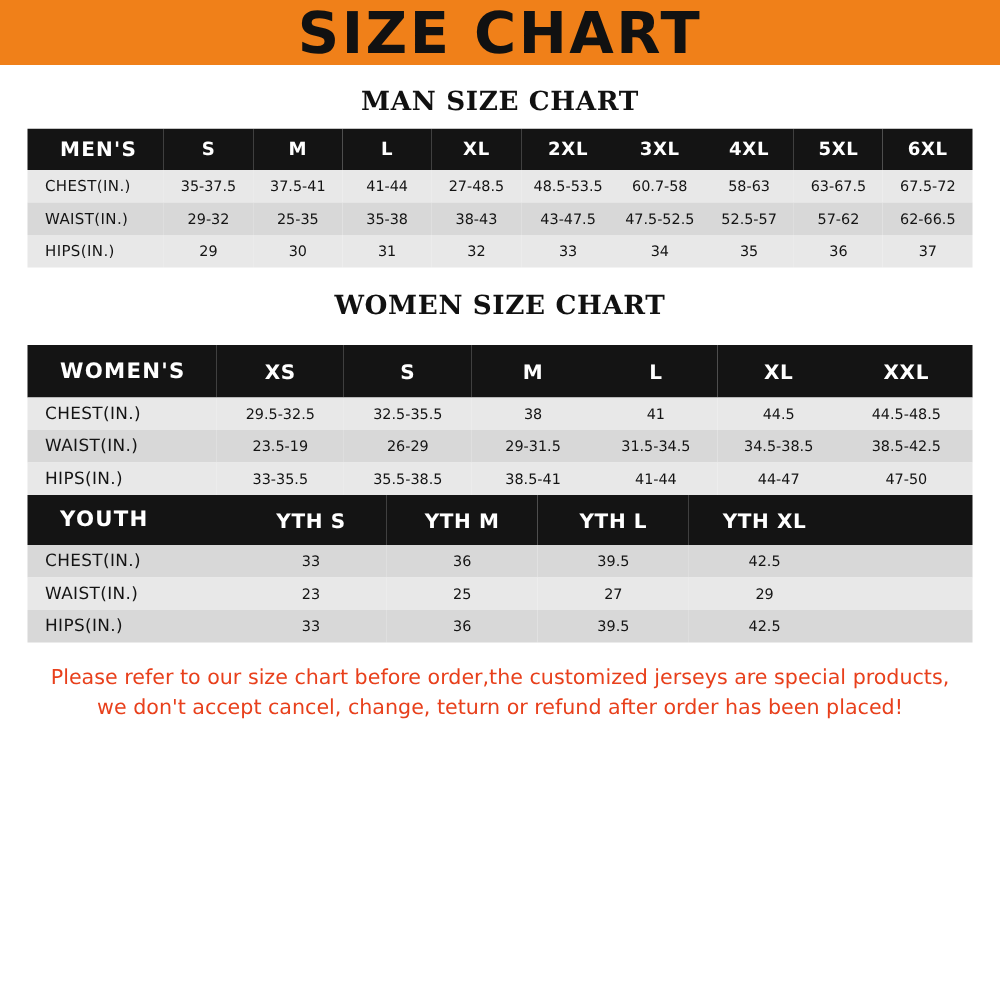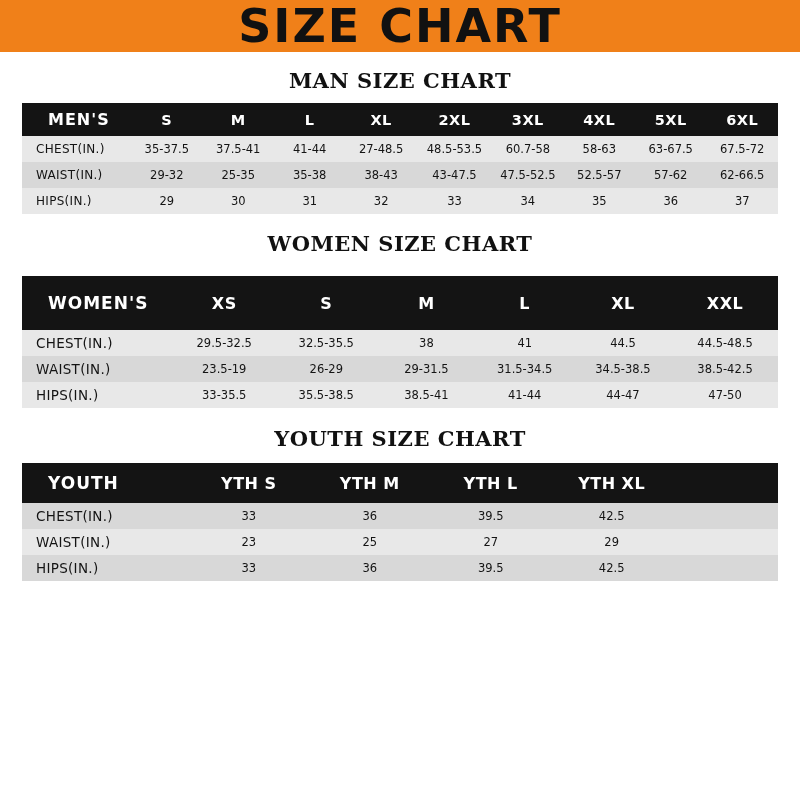"WOMEN'S" .women tr.head-row th { height: 54px -> 42px }
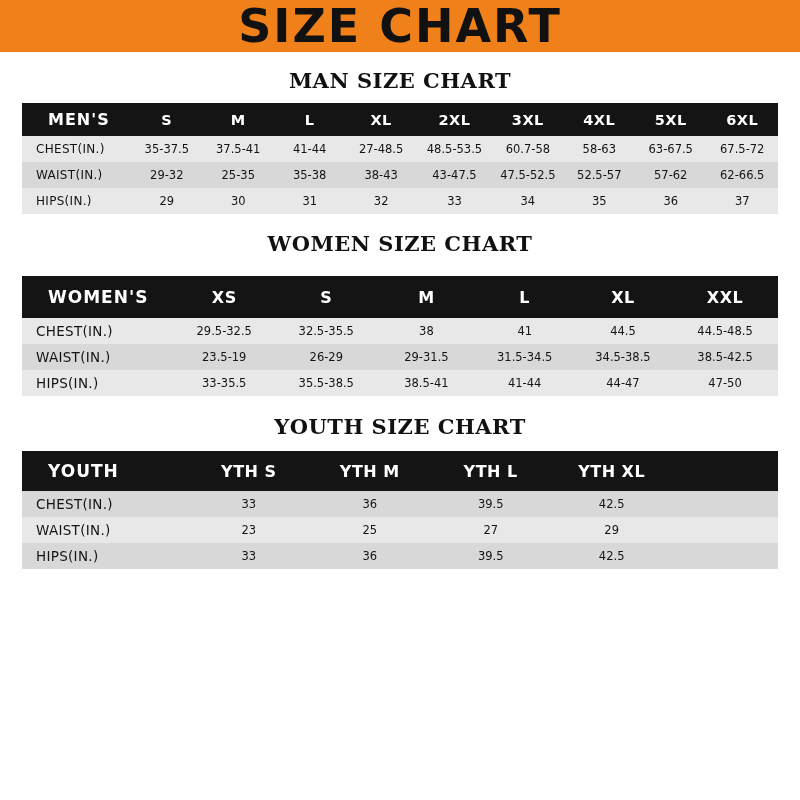"YOUTH SIZE CHART" h2.section-title { html: <h2>YOUTH SIZE CHART</h2> -> none }
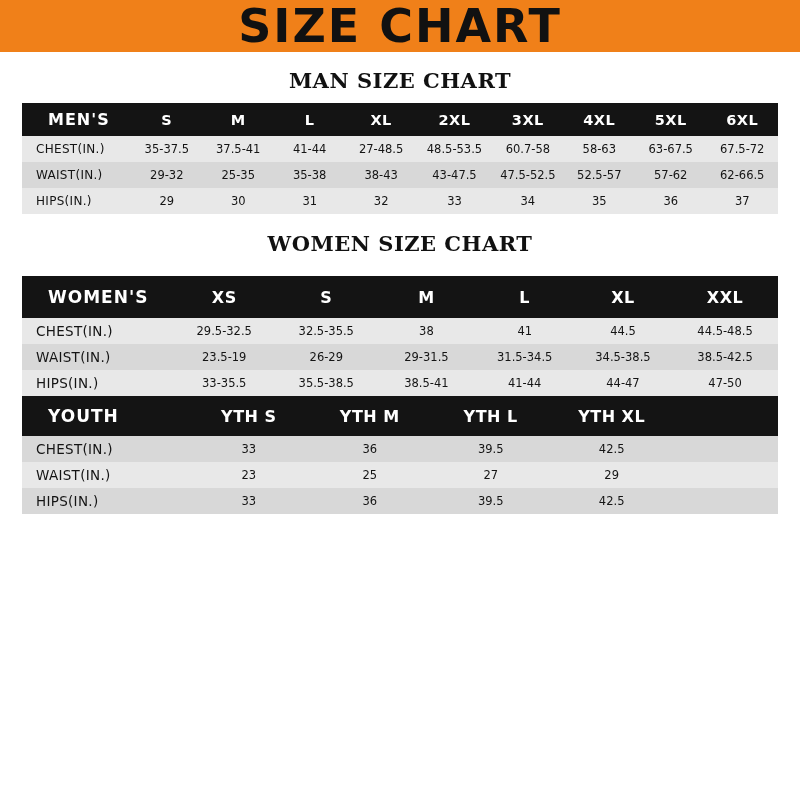"Please refer to our size" div.footer-note { html: none -> <div> <span>Please refer to our size chart before order,the customized jerseys are special products,</span> <span>we don't accept cancel, change, teturn or refund after order has been placed!</span> </div> }
